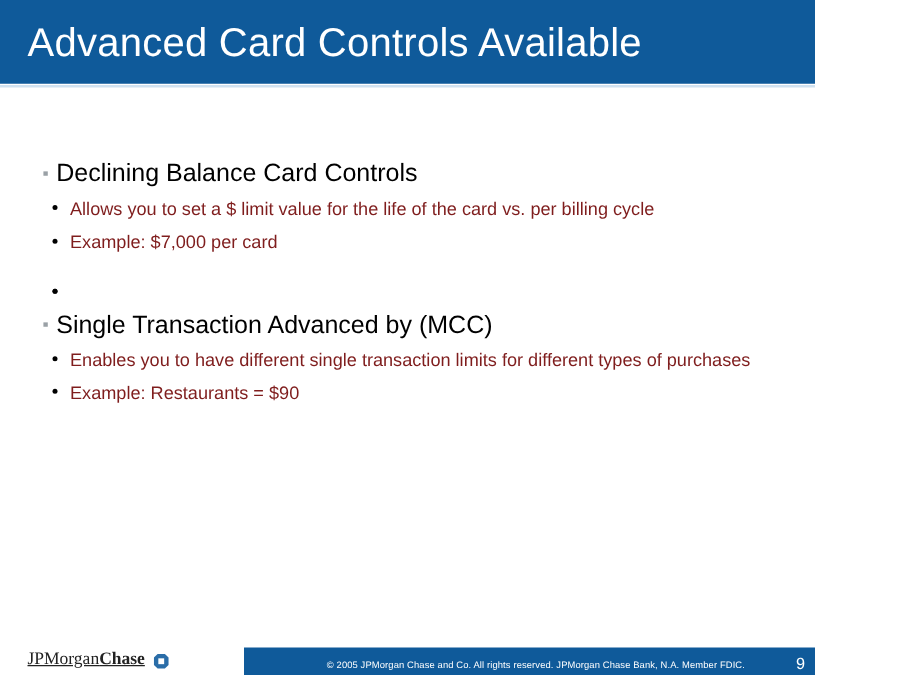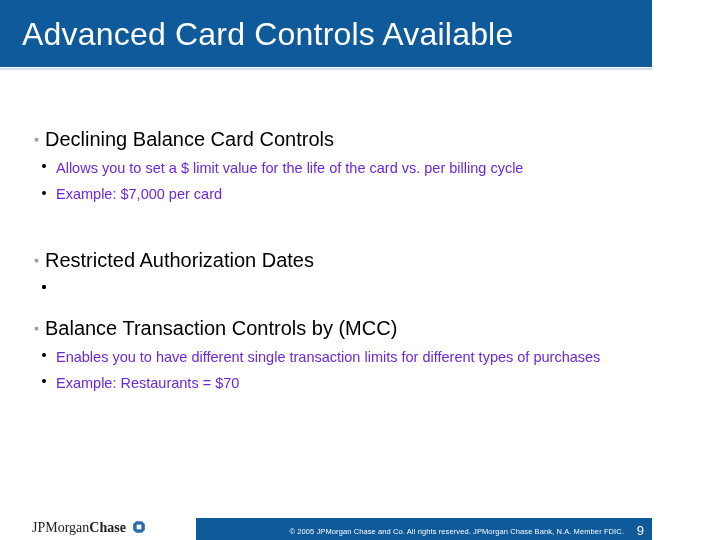"Allows you to set a" ul.bul li { color: #6d28d9 -> #7f1d1d }
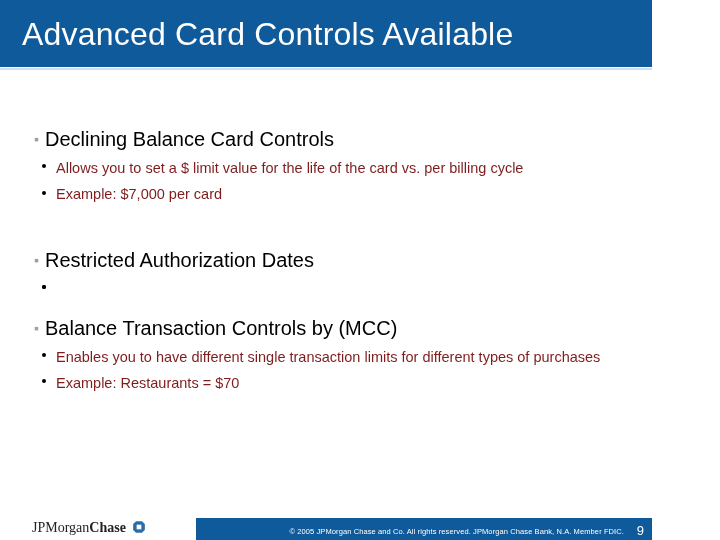"▪ Restricted Authorization Dates" div.sec-head { html: <div> <span>▪</span><span>Restricted Authorization Dates</span> </div> -> none }
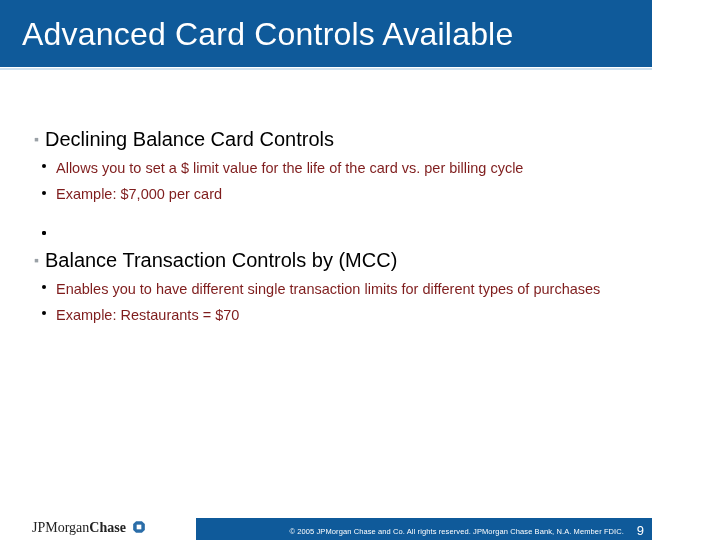"Balance Transaction Controls by (MCC)" span { text: Balance Transaction Controls -> Single Transaction Advanced }
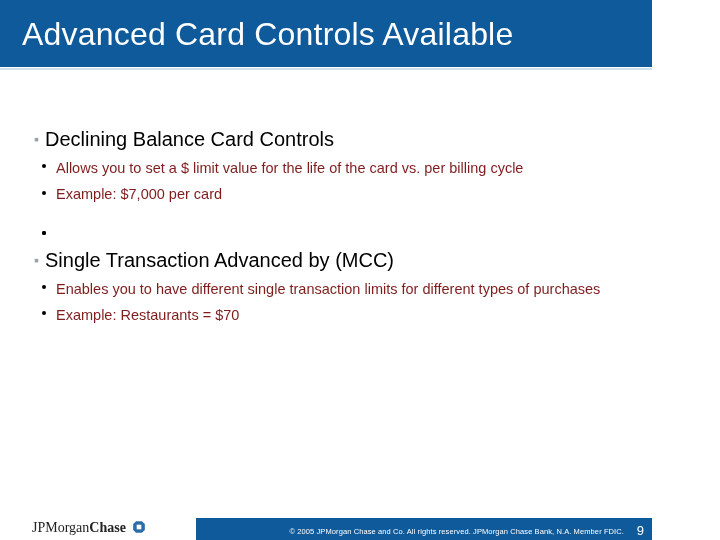"Example: Restaurants = $70" span { text: $70 -> $90 }
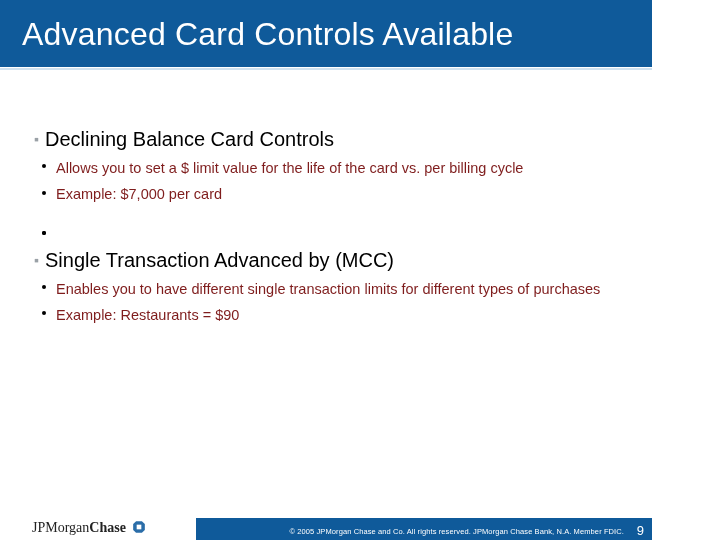"JPMorganChase" .logo-wrap { align-items: flex-start -> flex-end; left: 32px -> 22px; text-decoration: none -> underline }
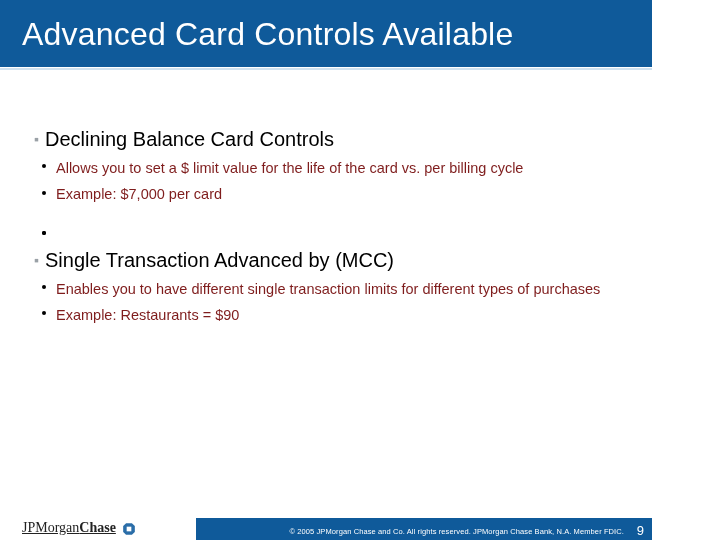"© 2005 JPMorgan Chase and" .copyright { right: 28px -> 56px }
